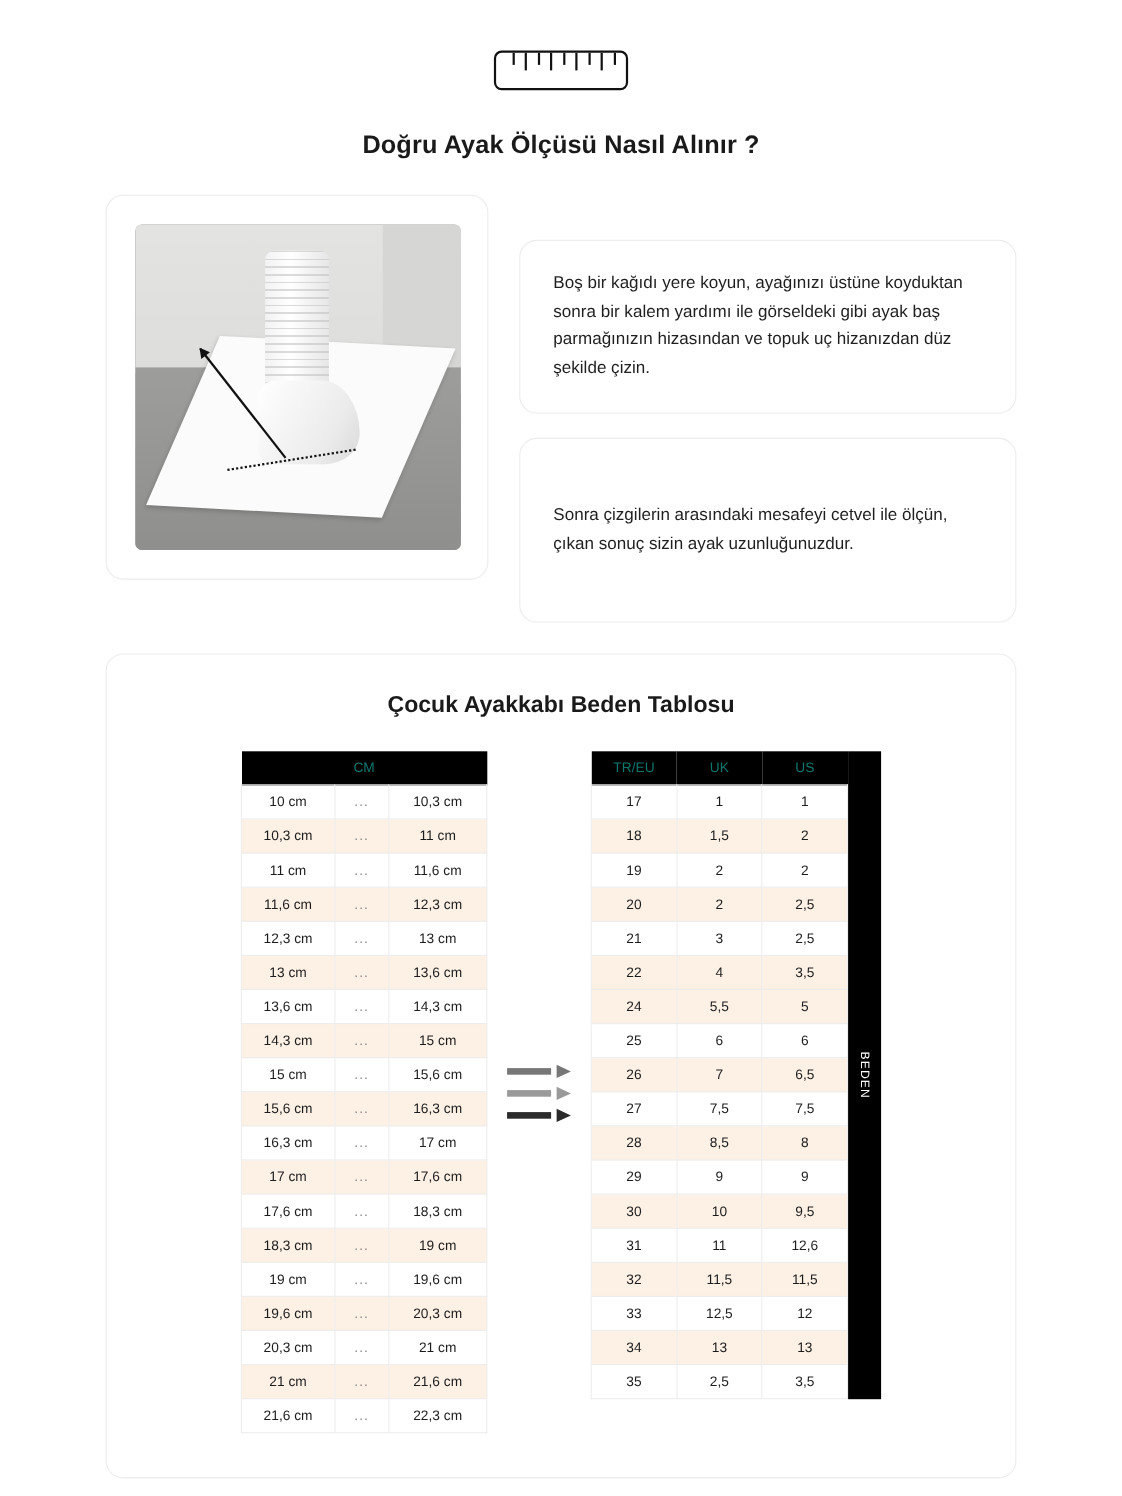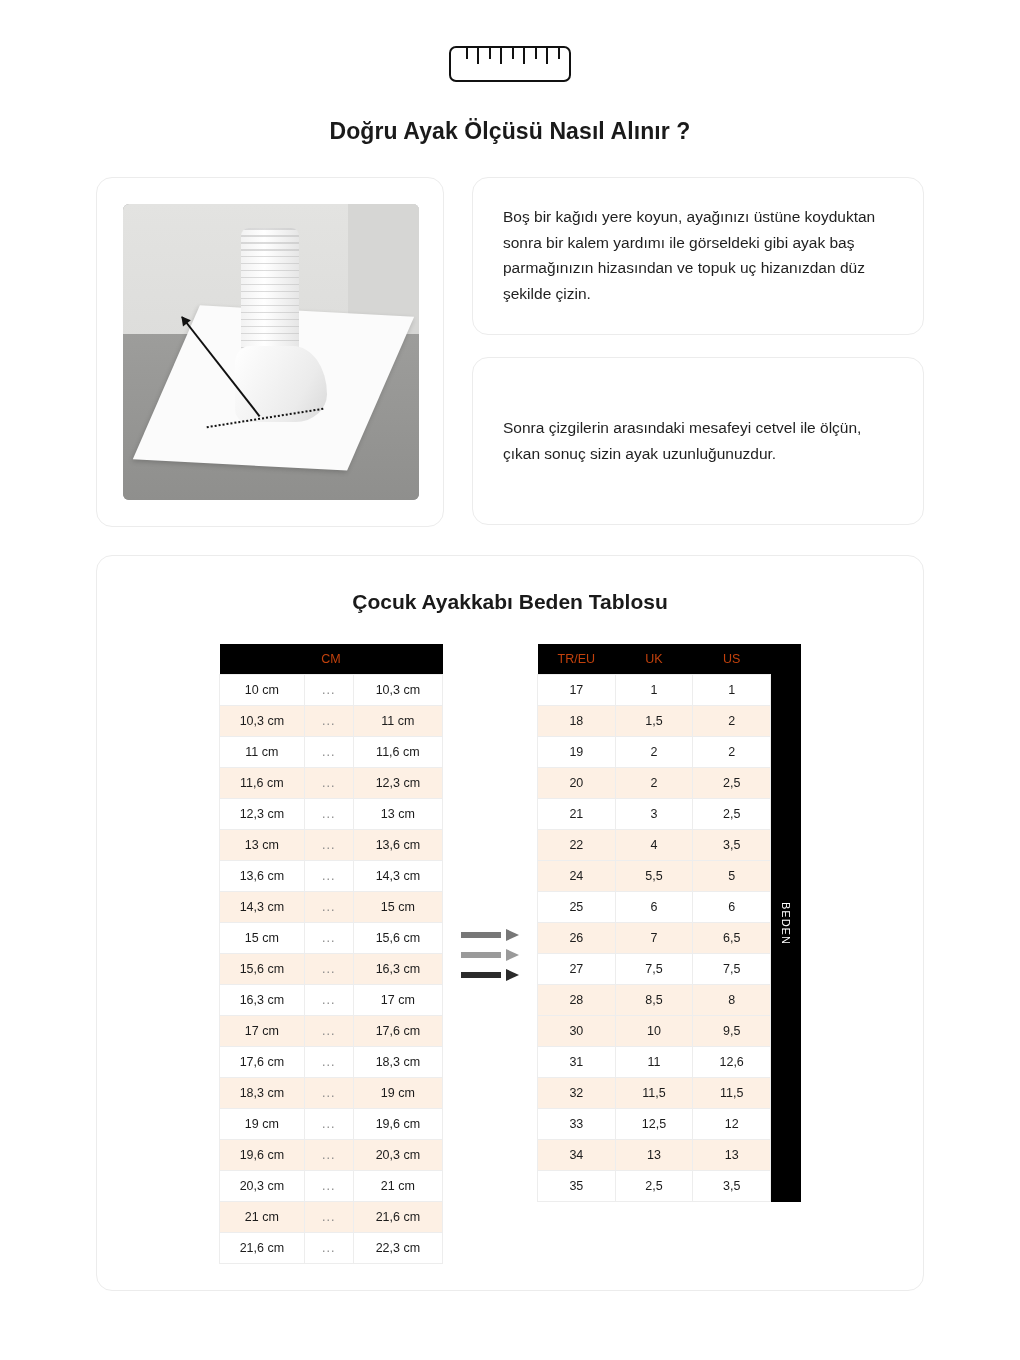"Boş bir kağıdı yere koyun," .text-col { margin-top: none -> 41px }
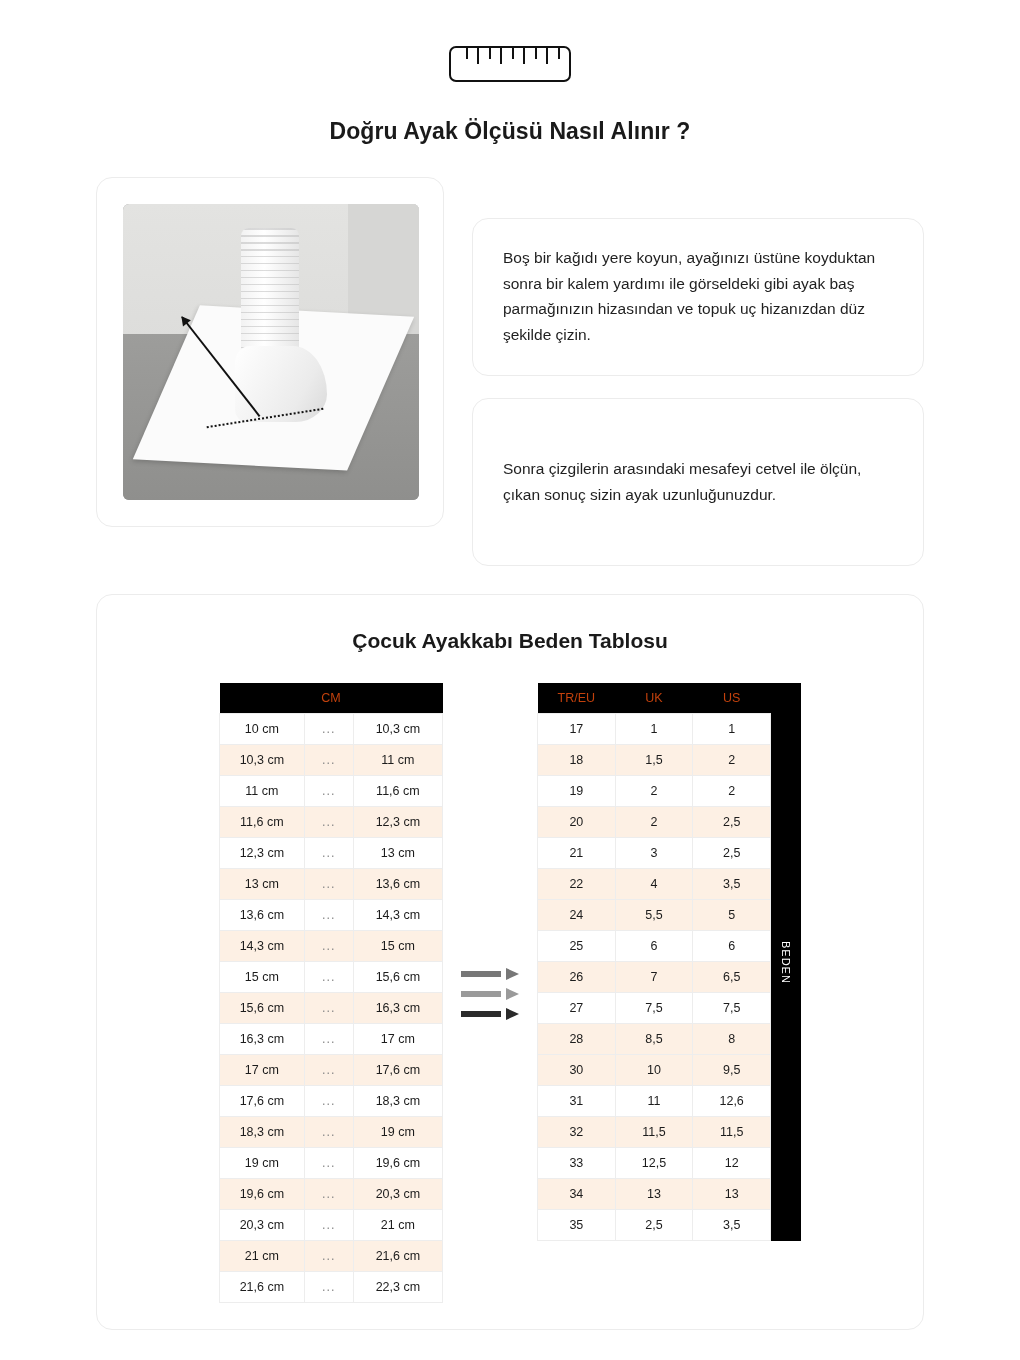"Çocuk Ayakkabı Beden Tablosu" .table-section { padding: 34px 0 26px 0 -> 34px 0 40px 0 }
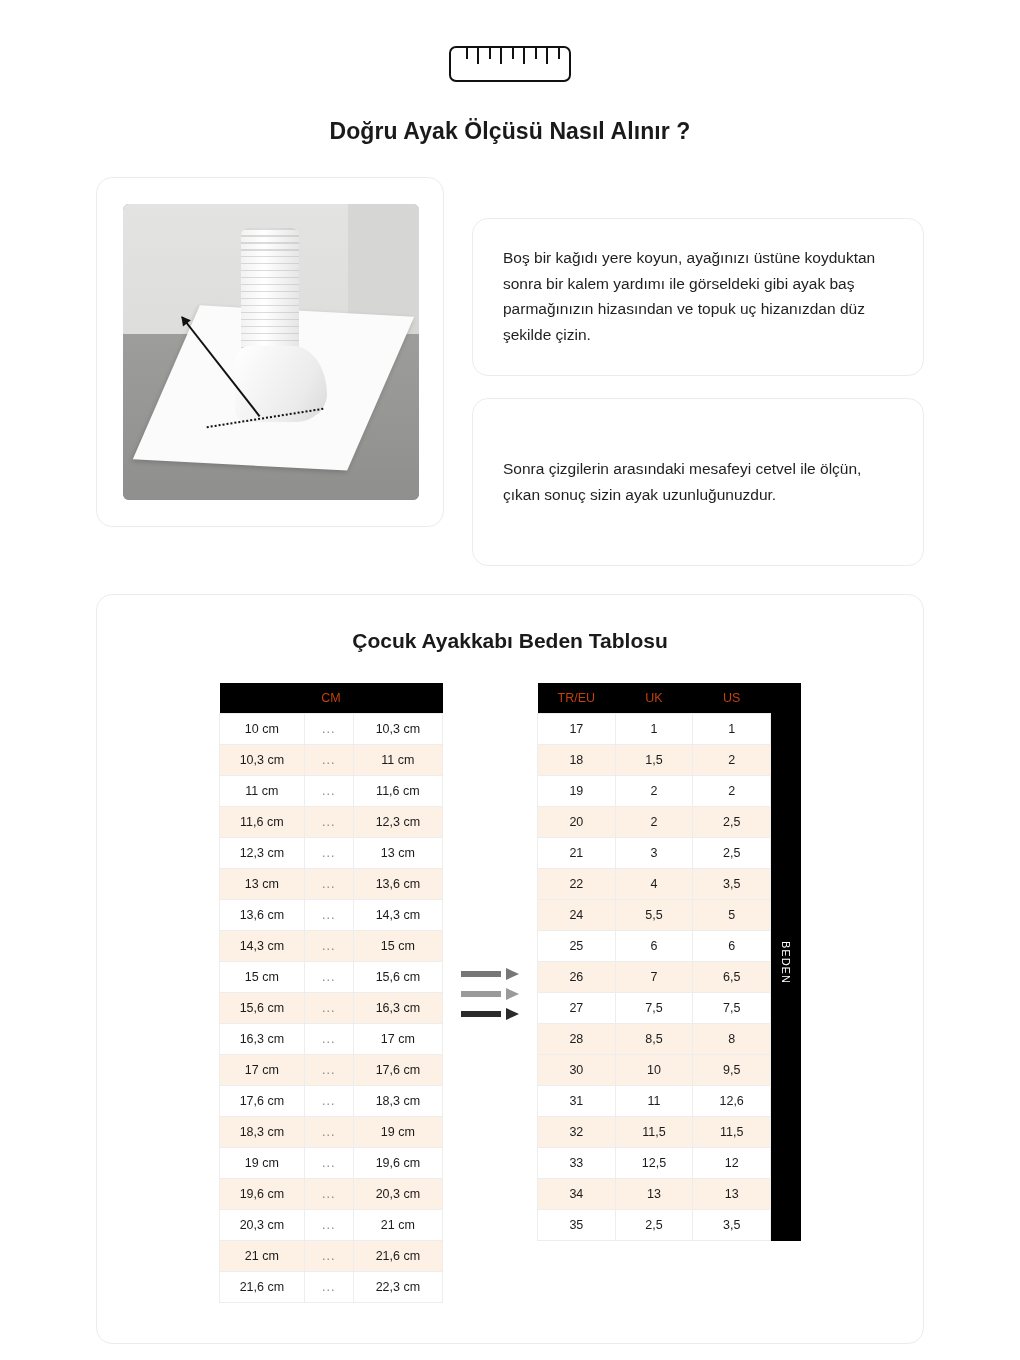"CM" thead th { color: #c2410c -> #0f766e }
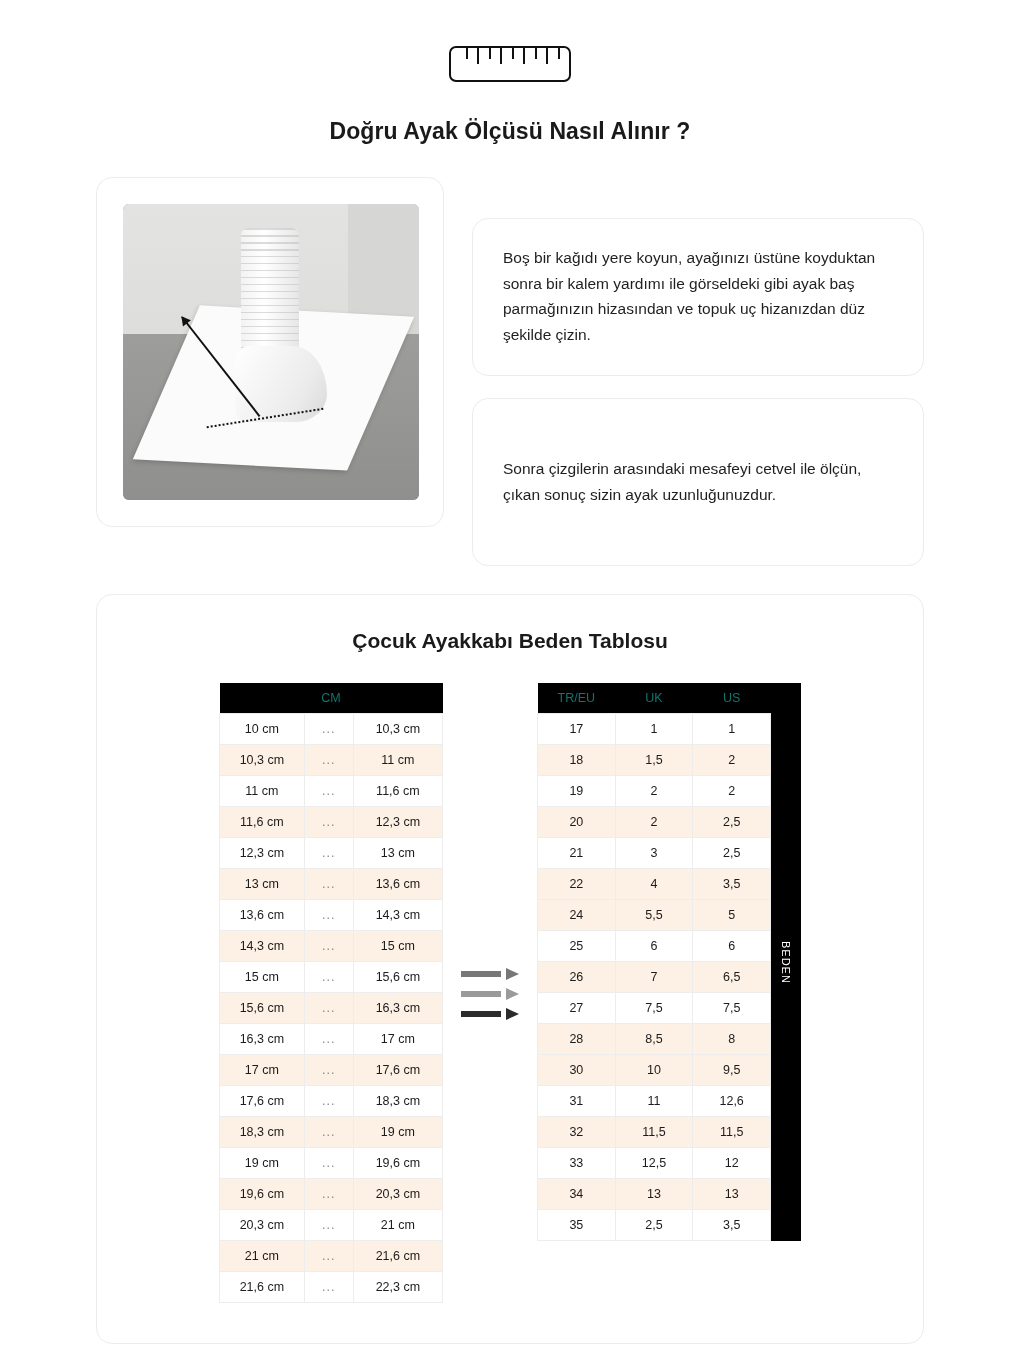"29" tr.row { html: none -> <tr> <td>29</td> <td>9</td> <td>9</td> </tr> }
